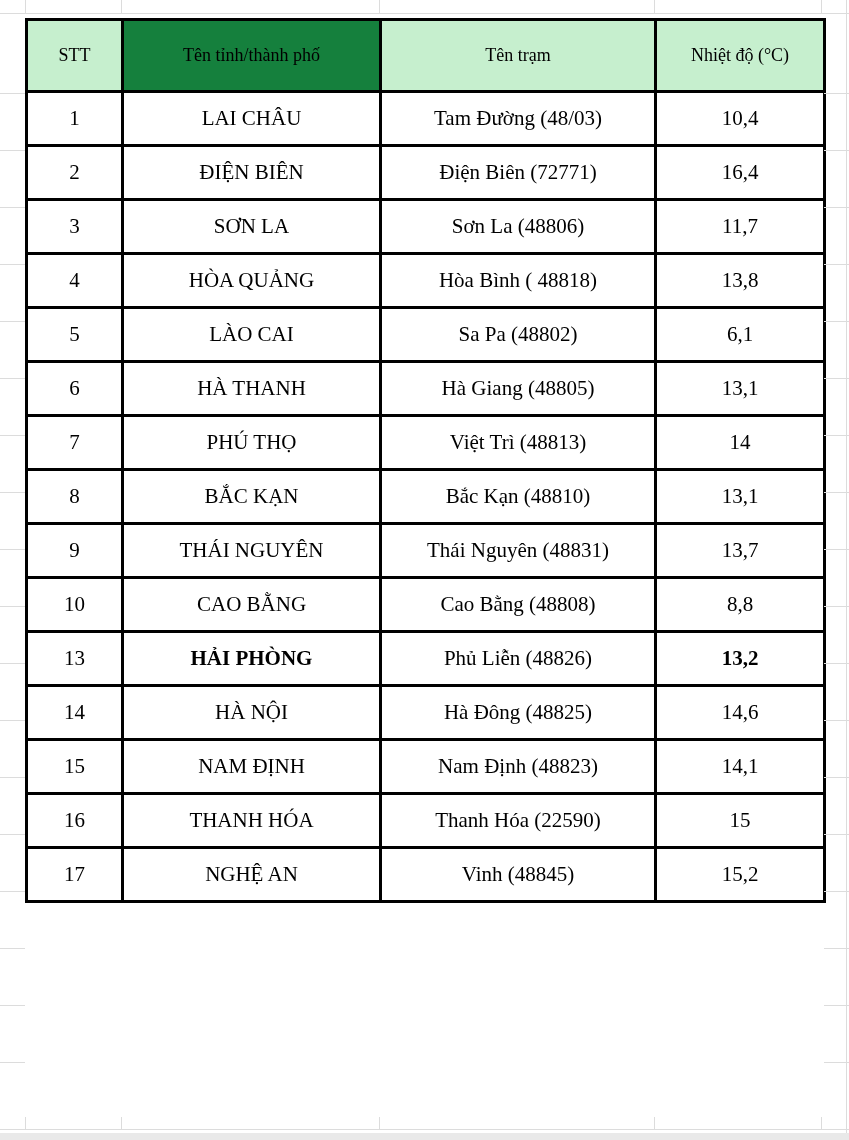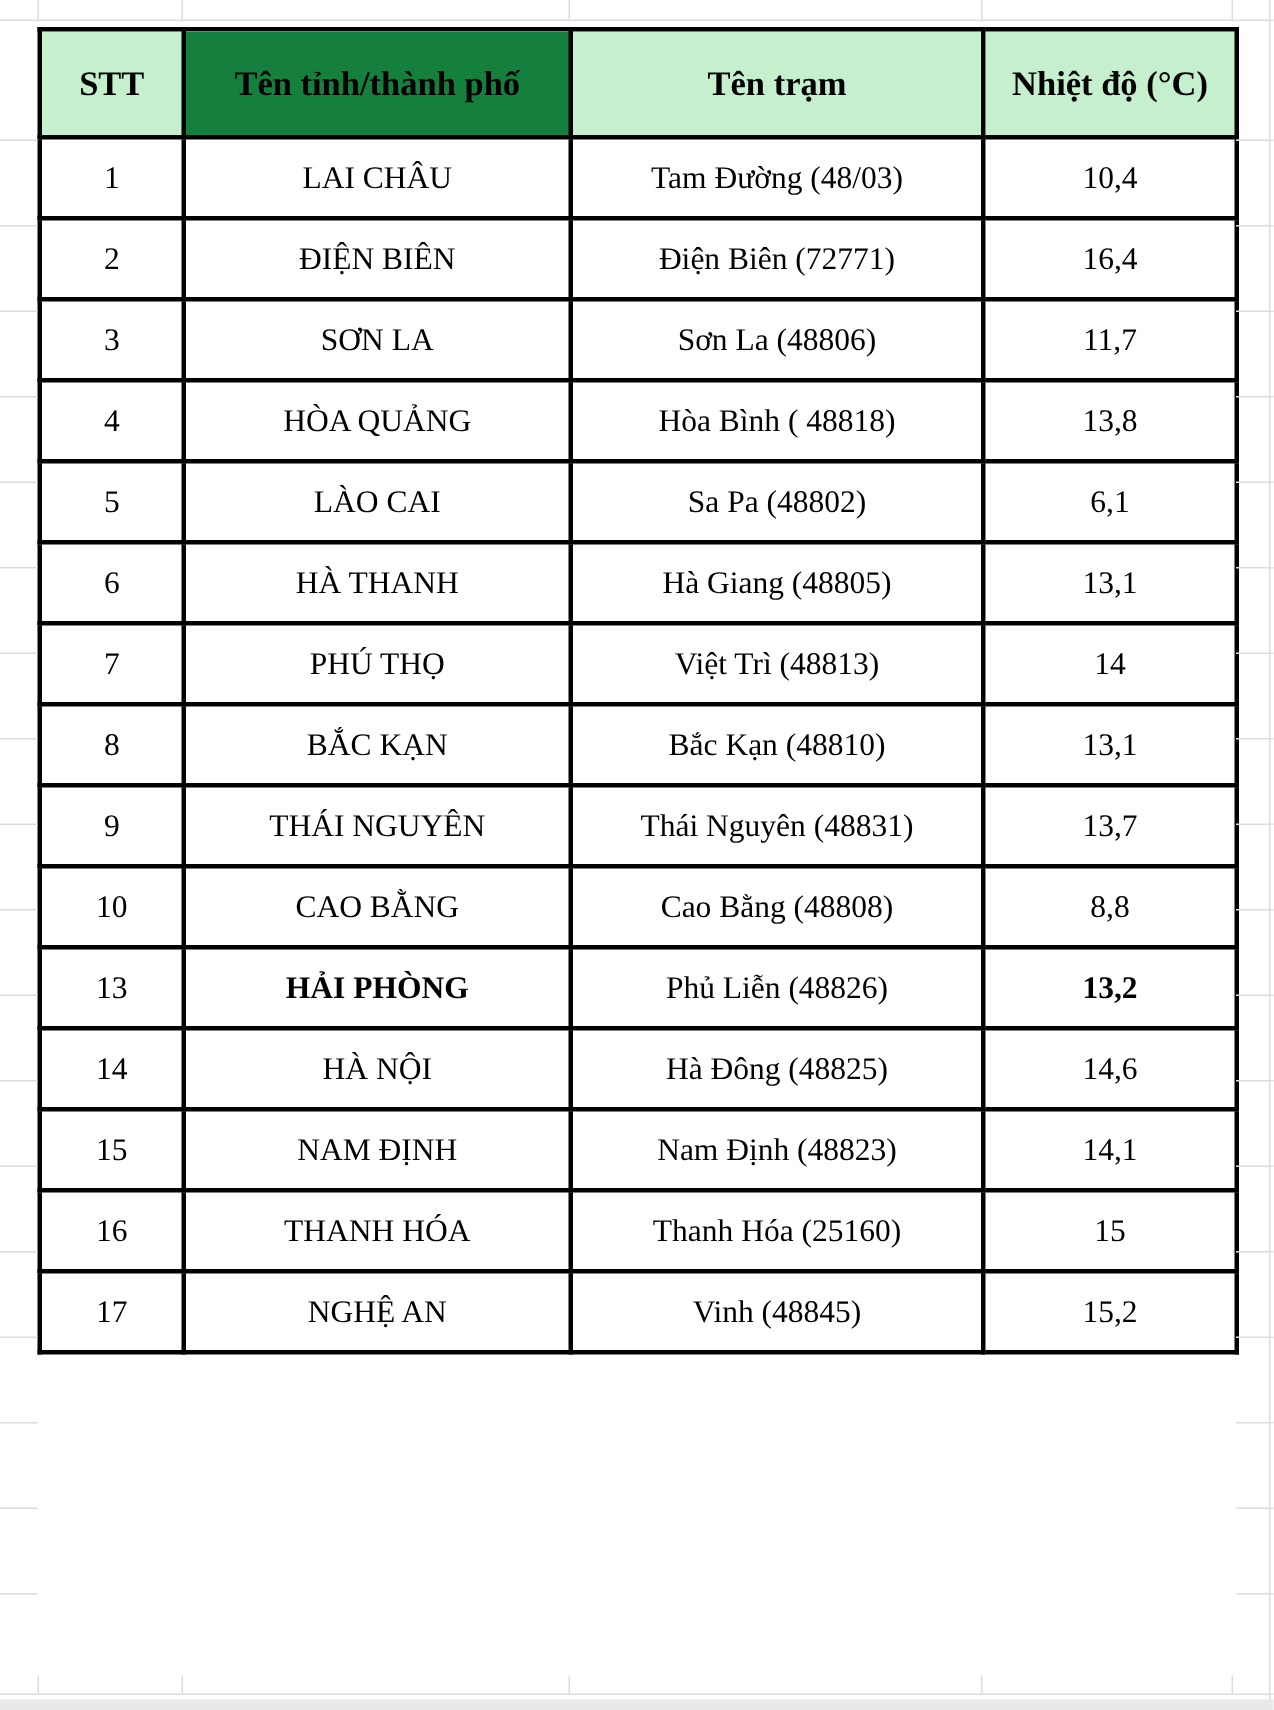"STT" .data-table th { font-size: 23px -> 18px; font-weight: bold -> normal }
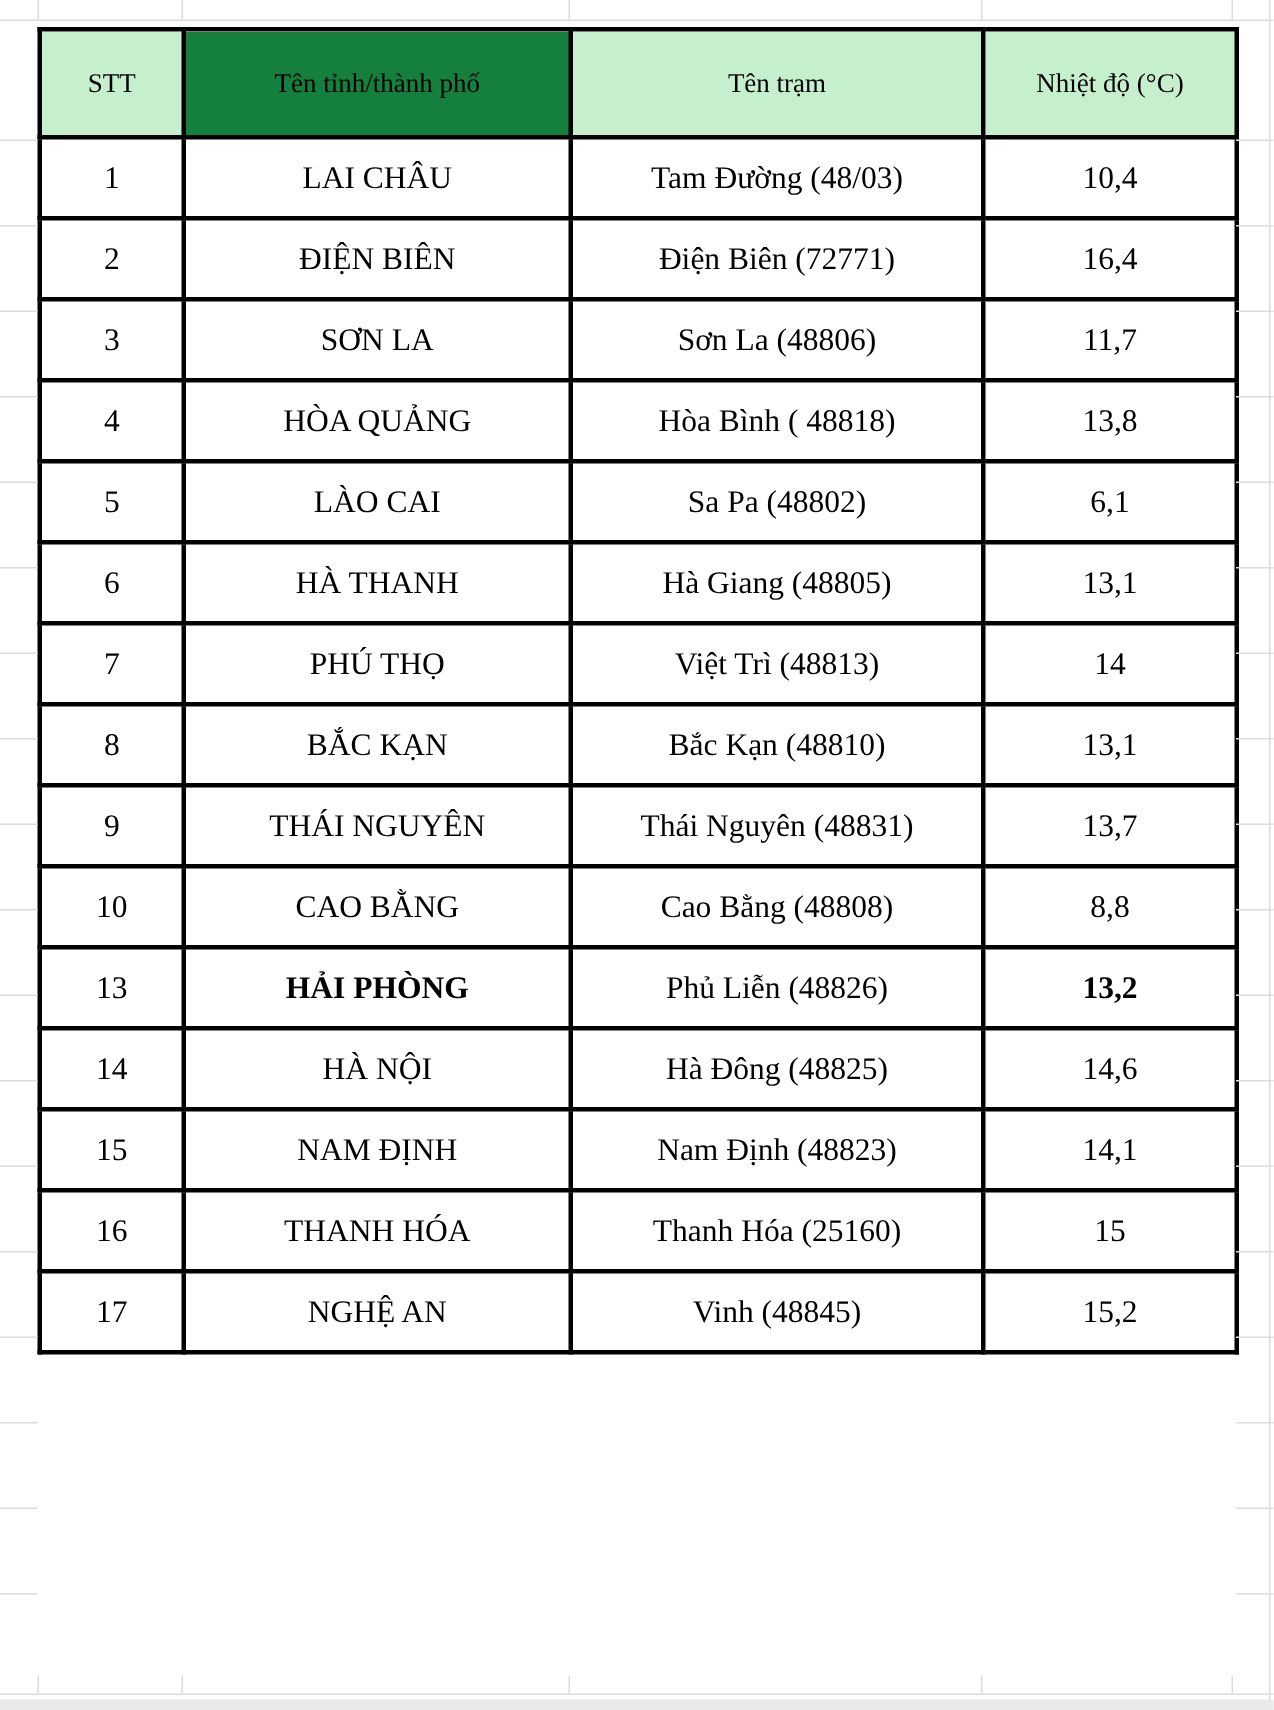"Thanh Hóa (25160)" td.cell-station { text: 25160 -> 22590 }
